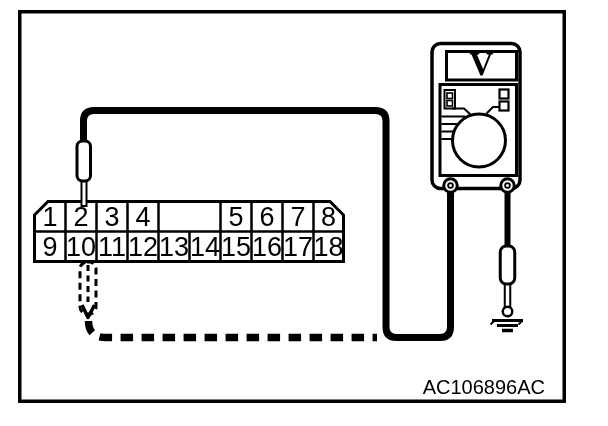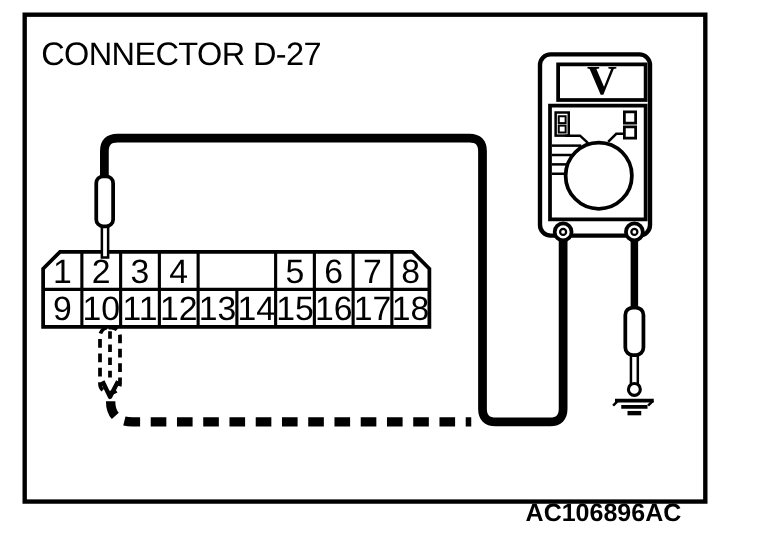"CONNECTOR D-27" div { html: <div>CONNECTOR D-27</div> -> none }
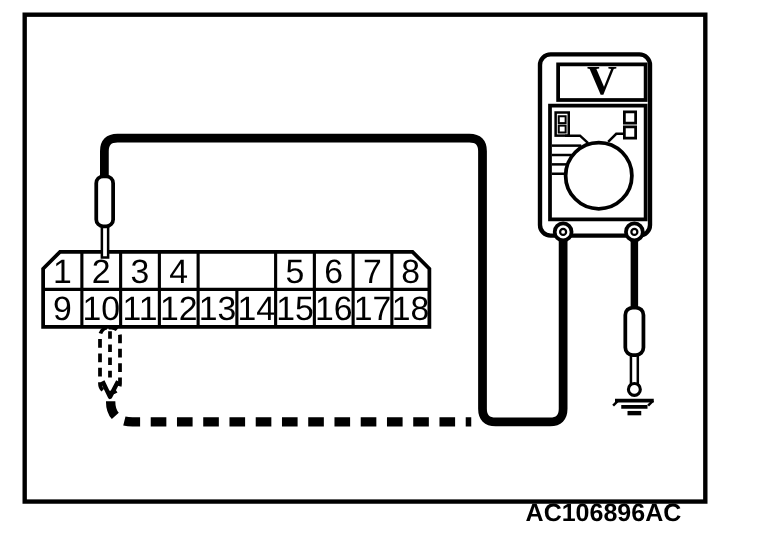"AC106896AC" .figure-code { font-weight: bold -> normal; margin-top: 24px -> none }
